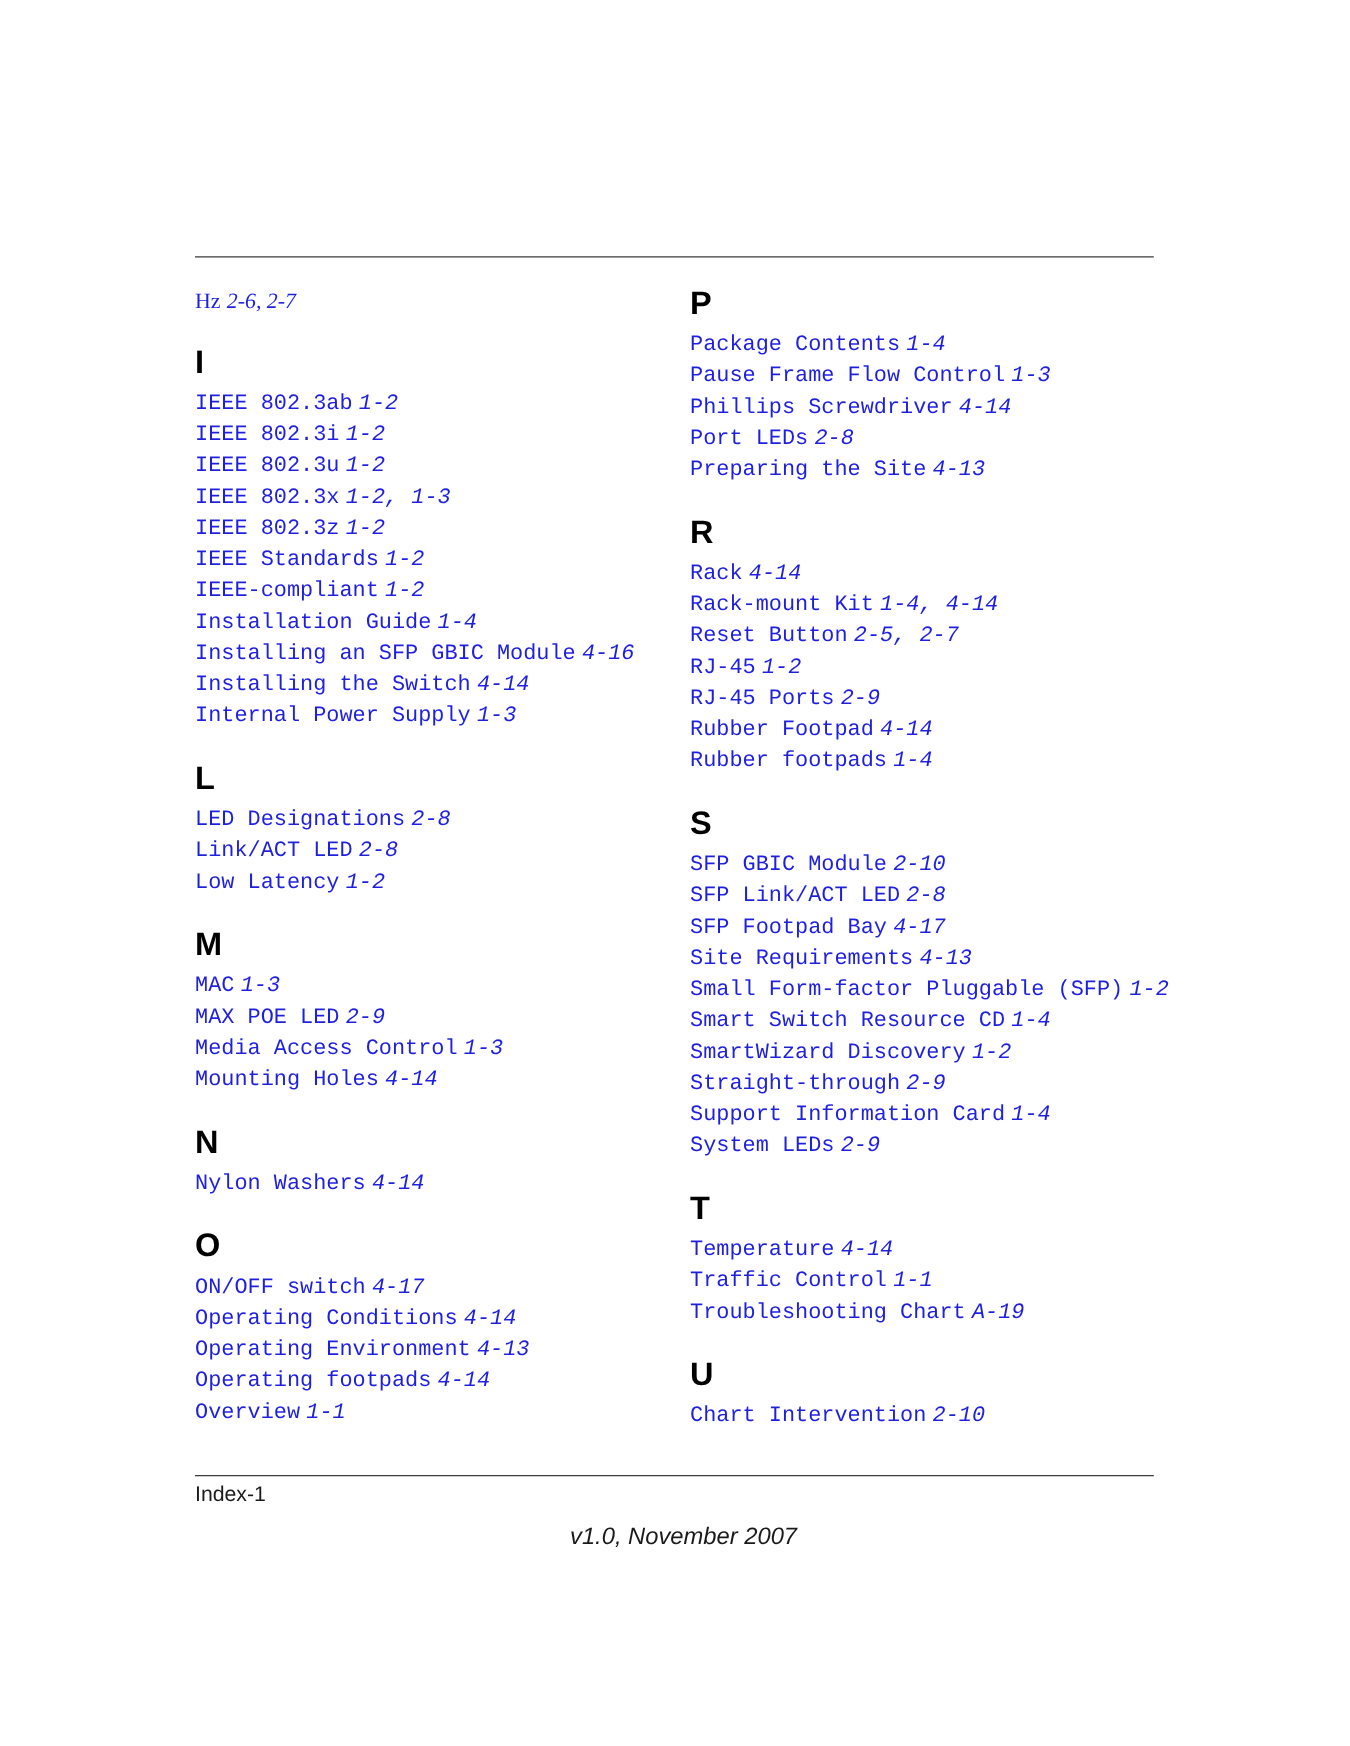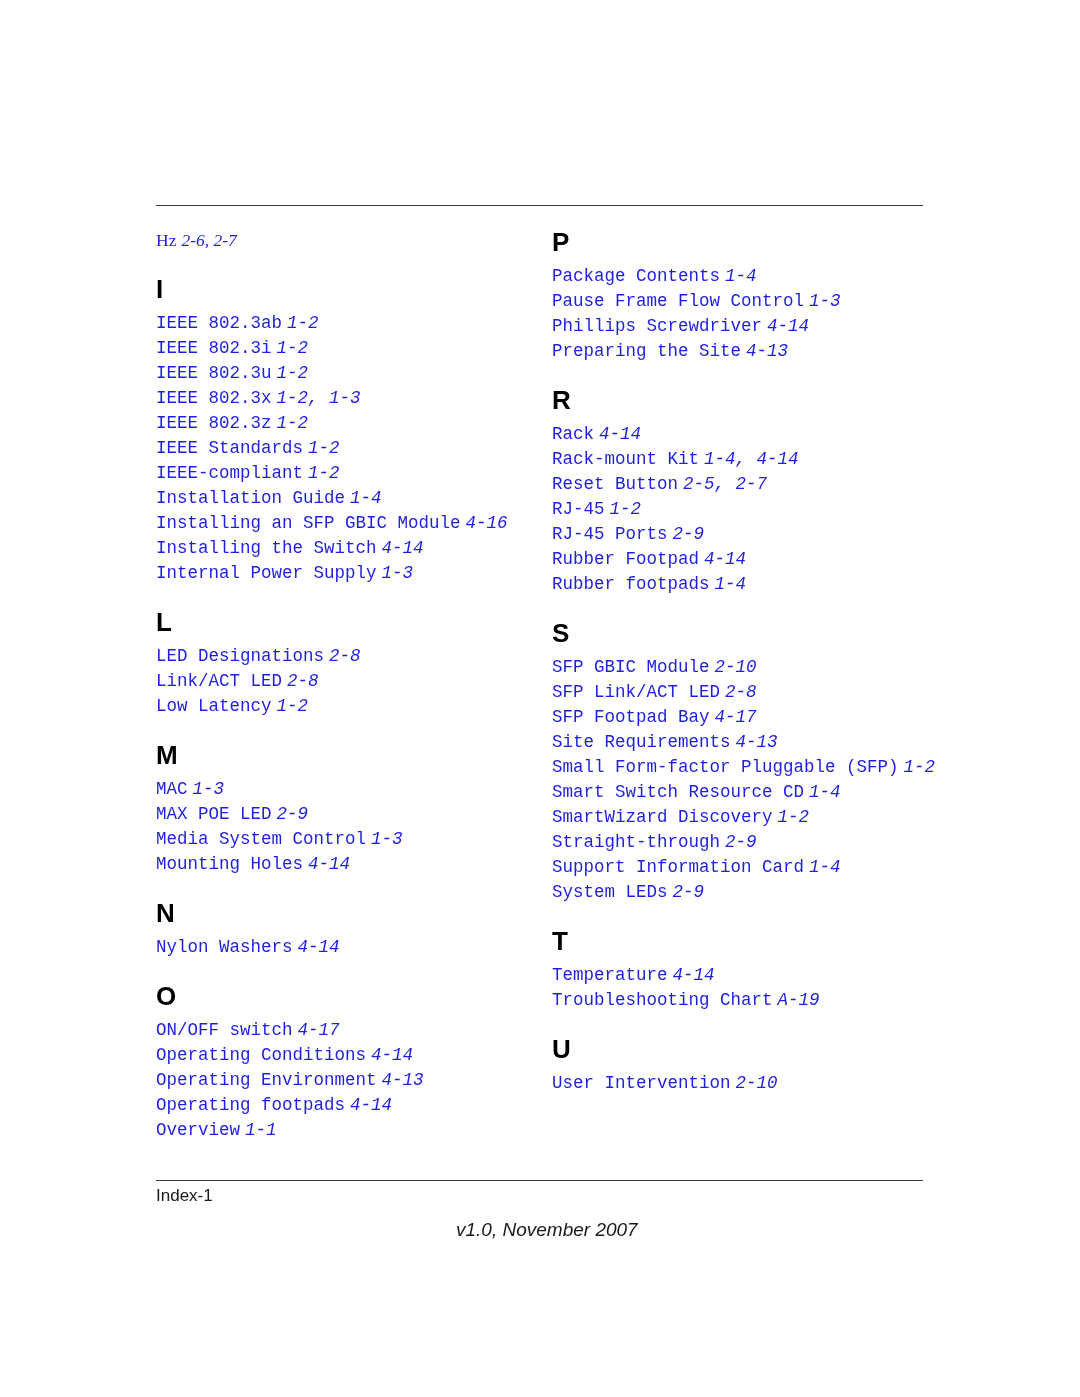"Port LEDs 2-8" li.entry { html: none -> <li><span>Port LEDs</span><span>2-8</span></li> }
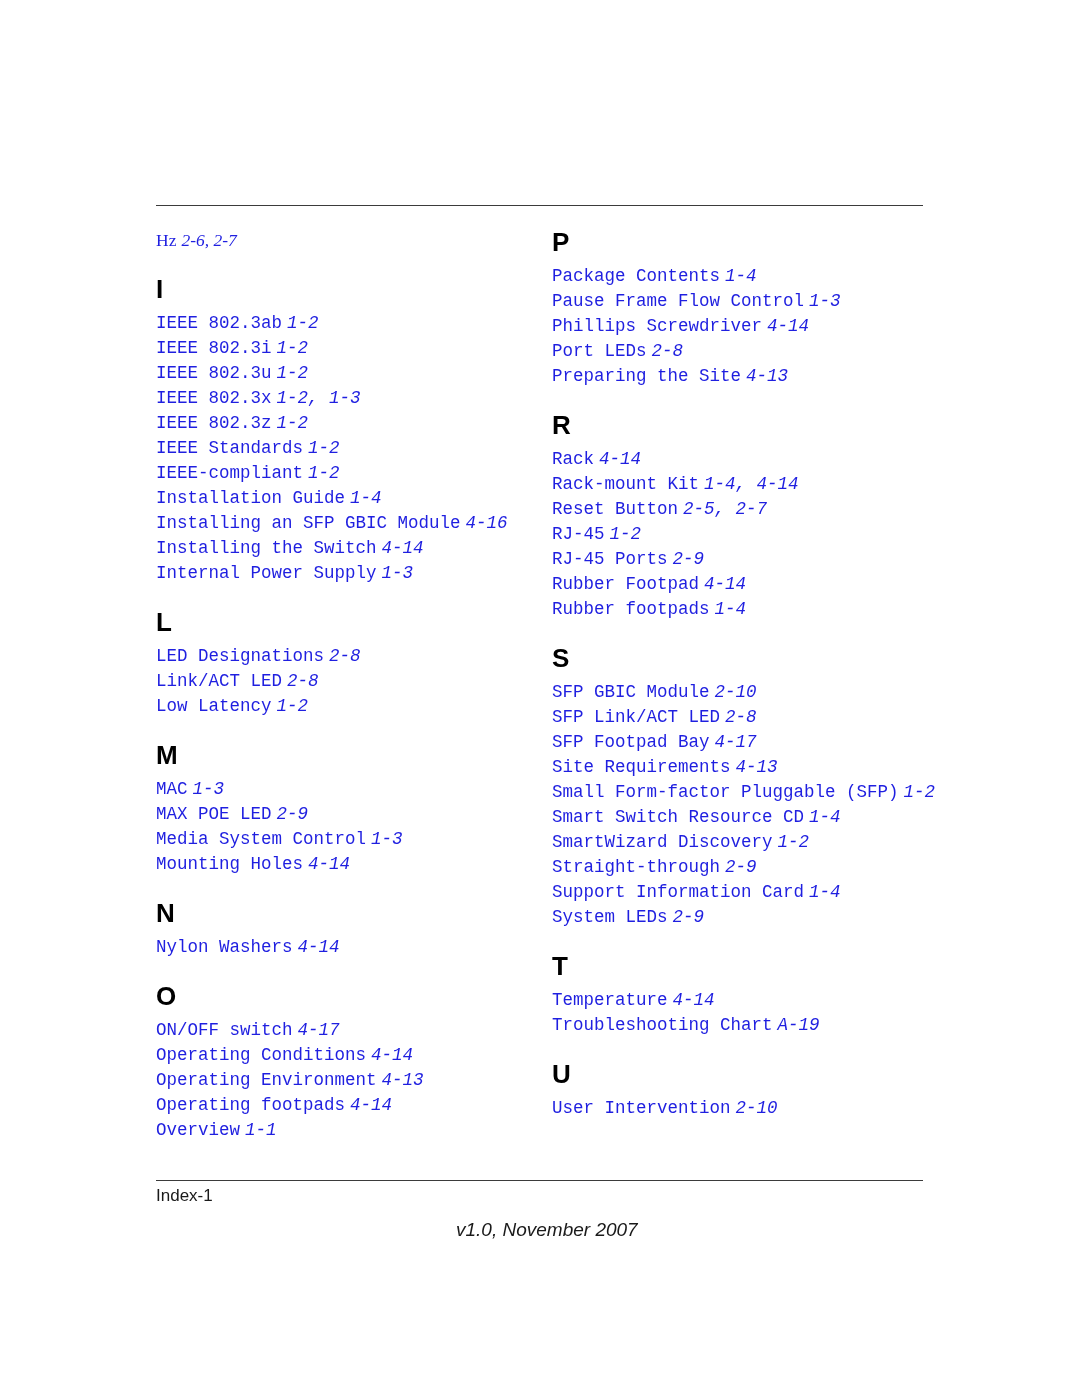"Media System Control" span.entry-term { text: System -> Access }
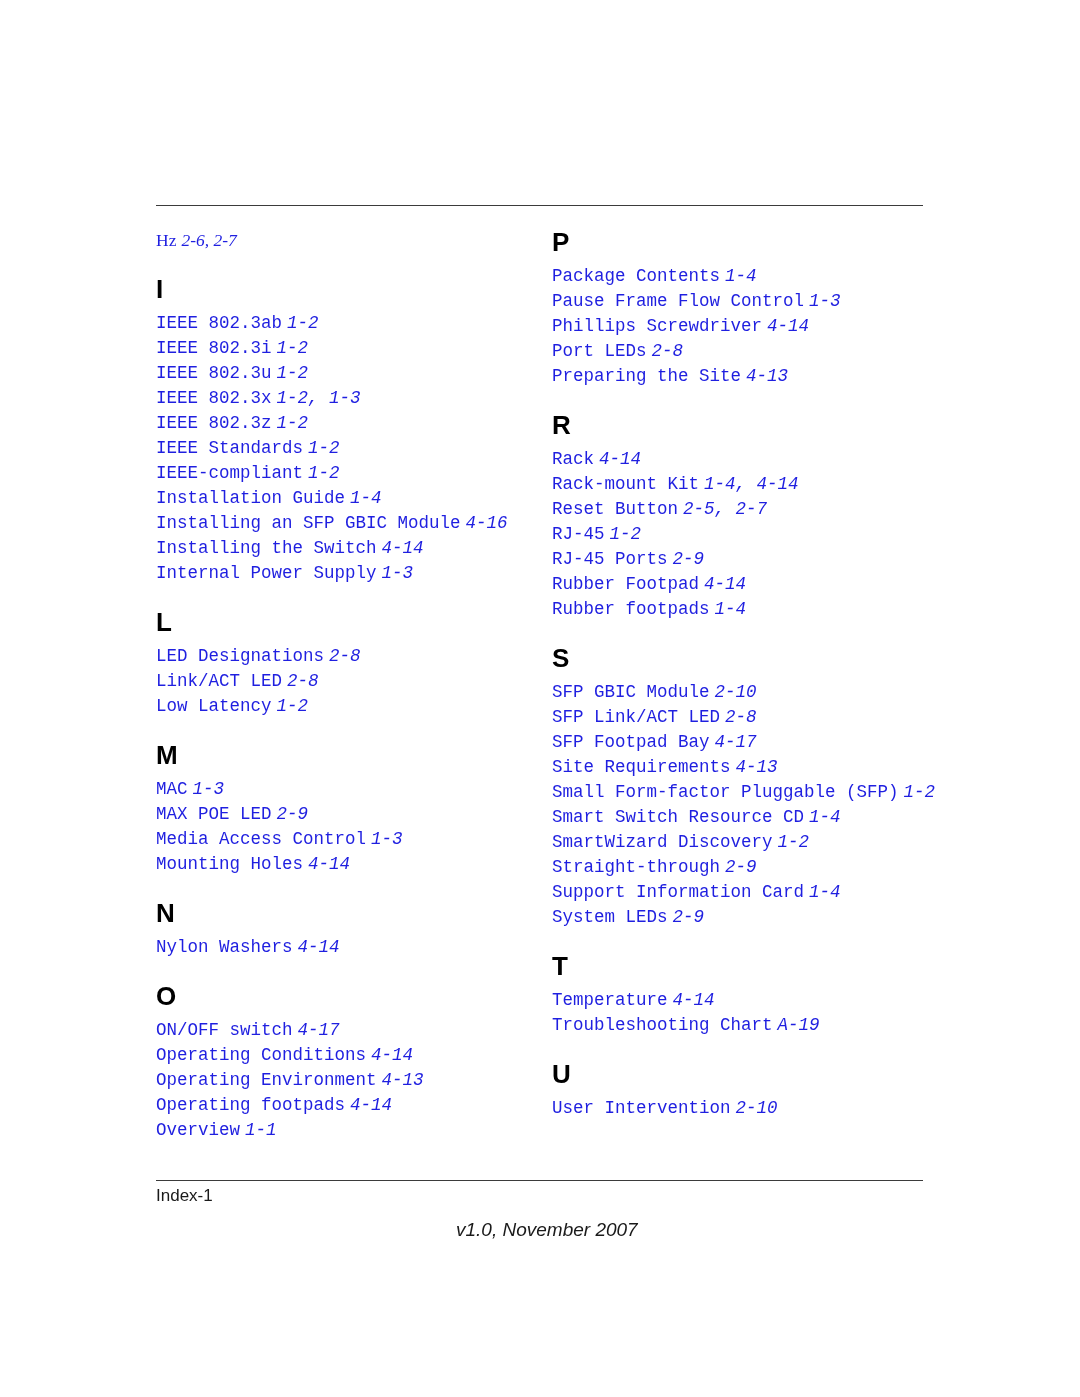"Traffic Control 1-1" li.entry { html: none -> <li><span>Traffic Control</span><span>1-1</span></li> }
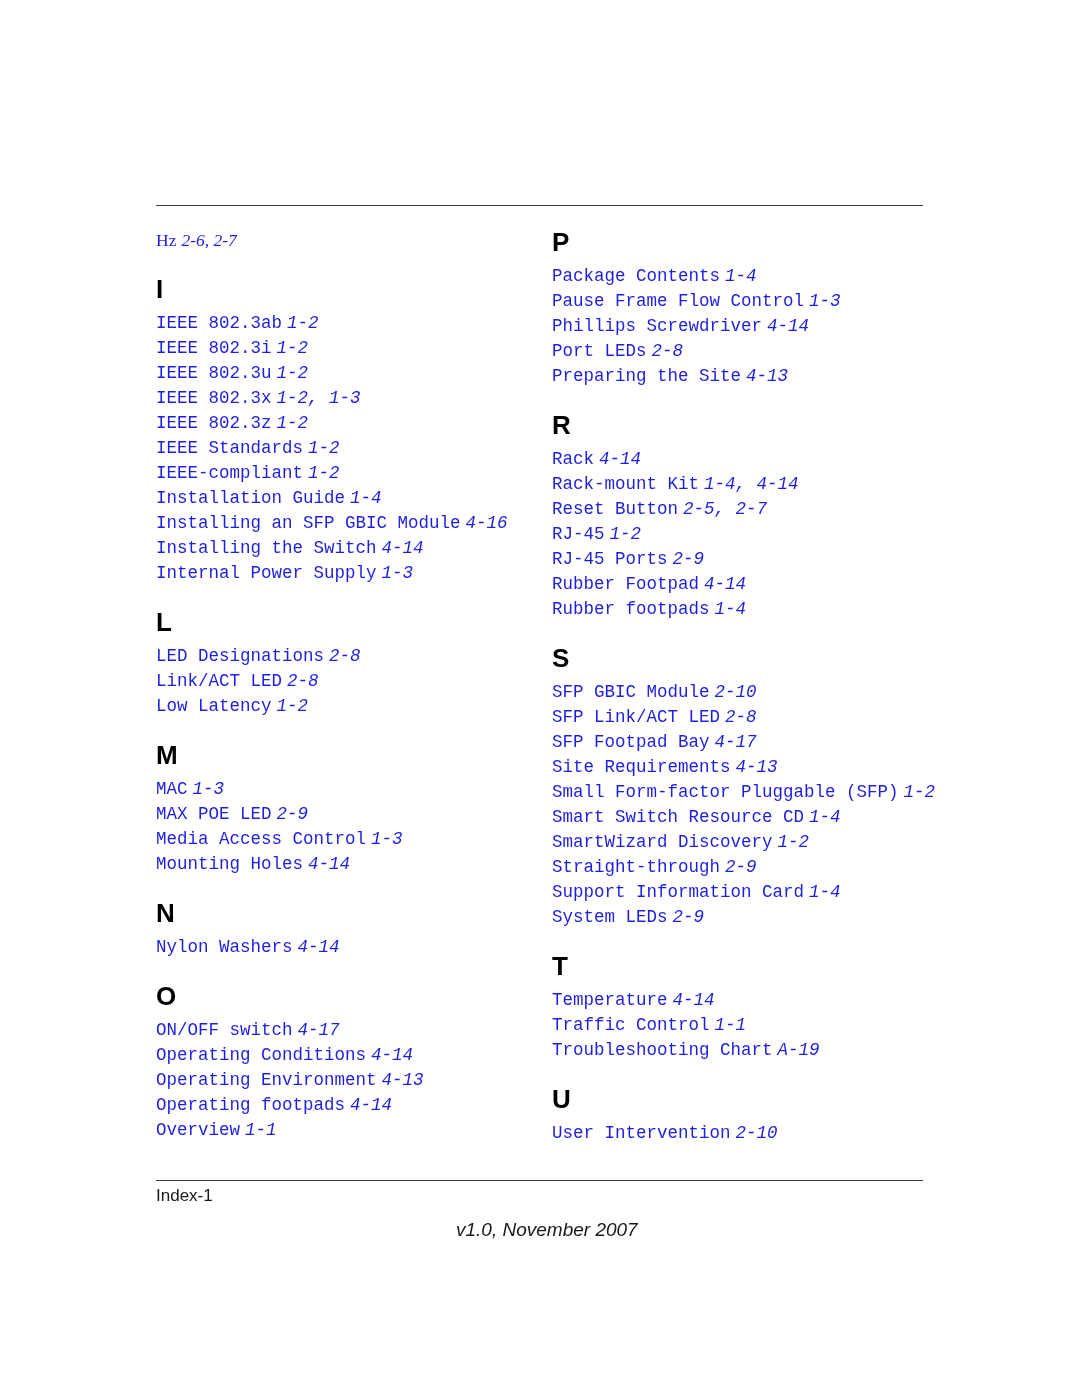"User Intervention" span.entry-term { text: User -> Chart }
